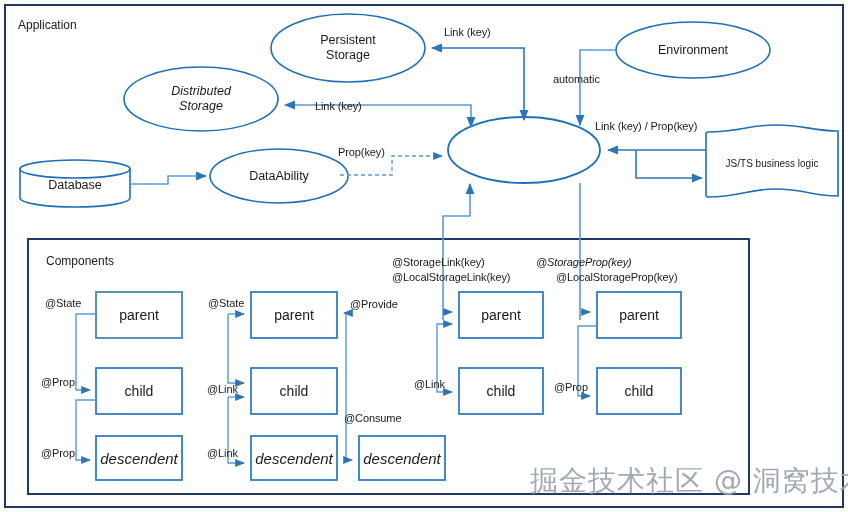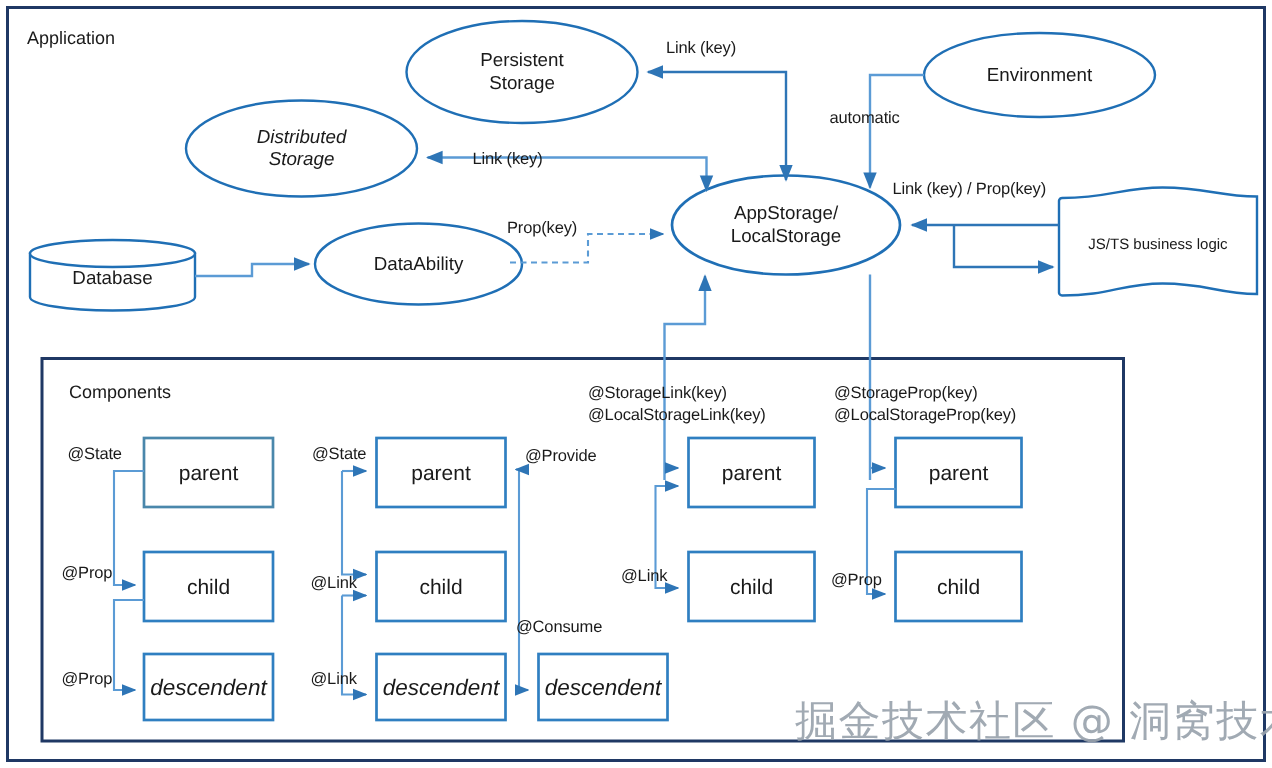"AppStorage/" div.node-text { html: <div> <span>AppStorage/</span> <span>LocalStorage</span> </div> -> none }
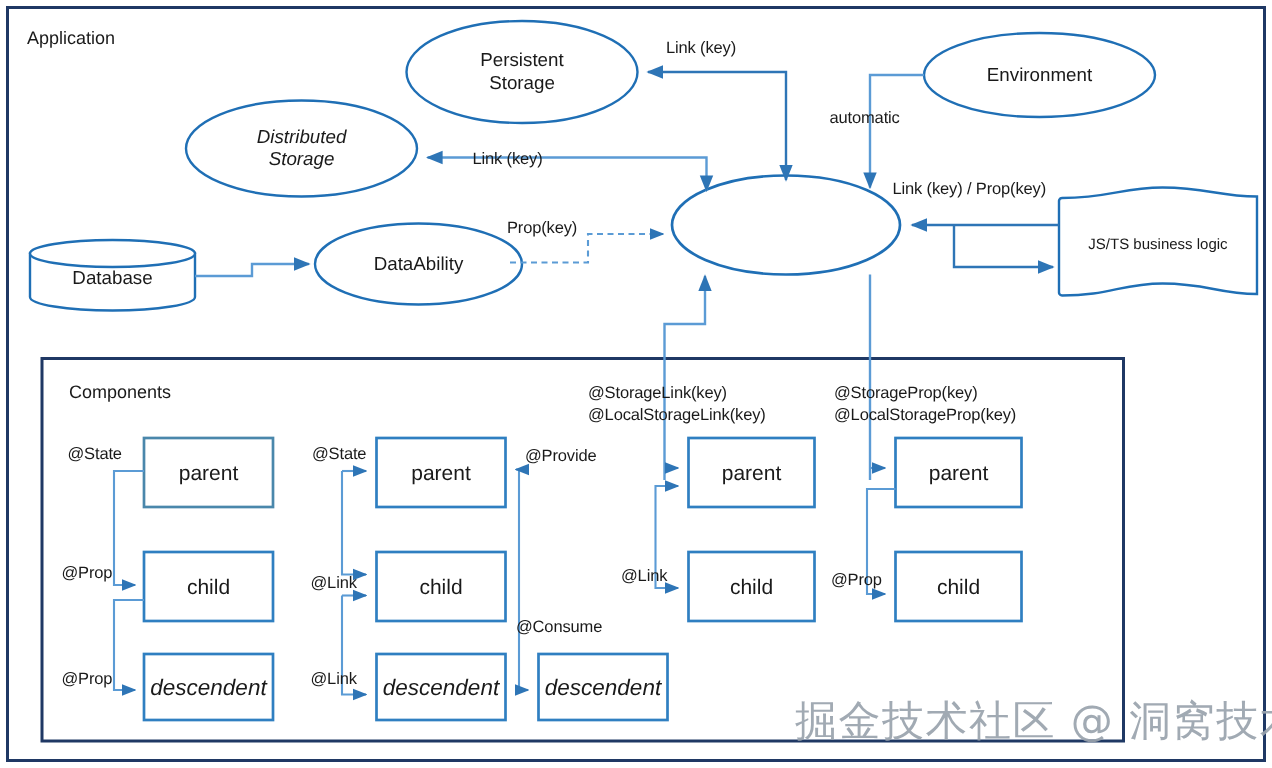"@StorageProp(key)" div.lbl { font-style: none -> italic; left: 556px -> 536px }
